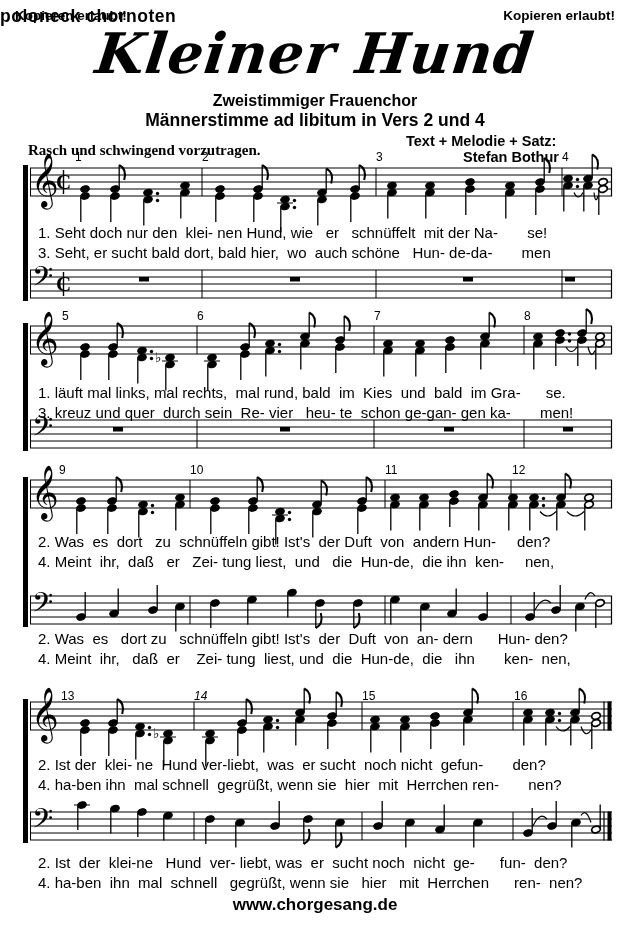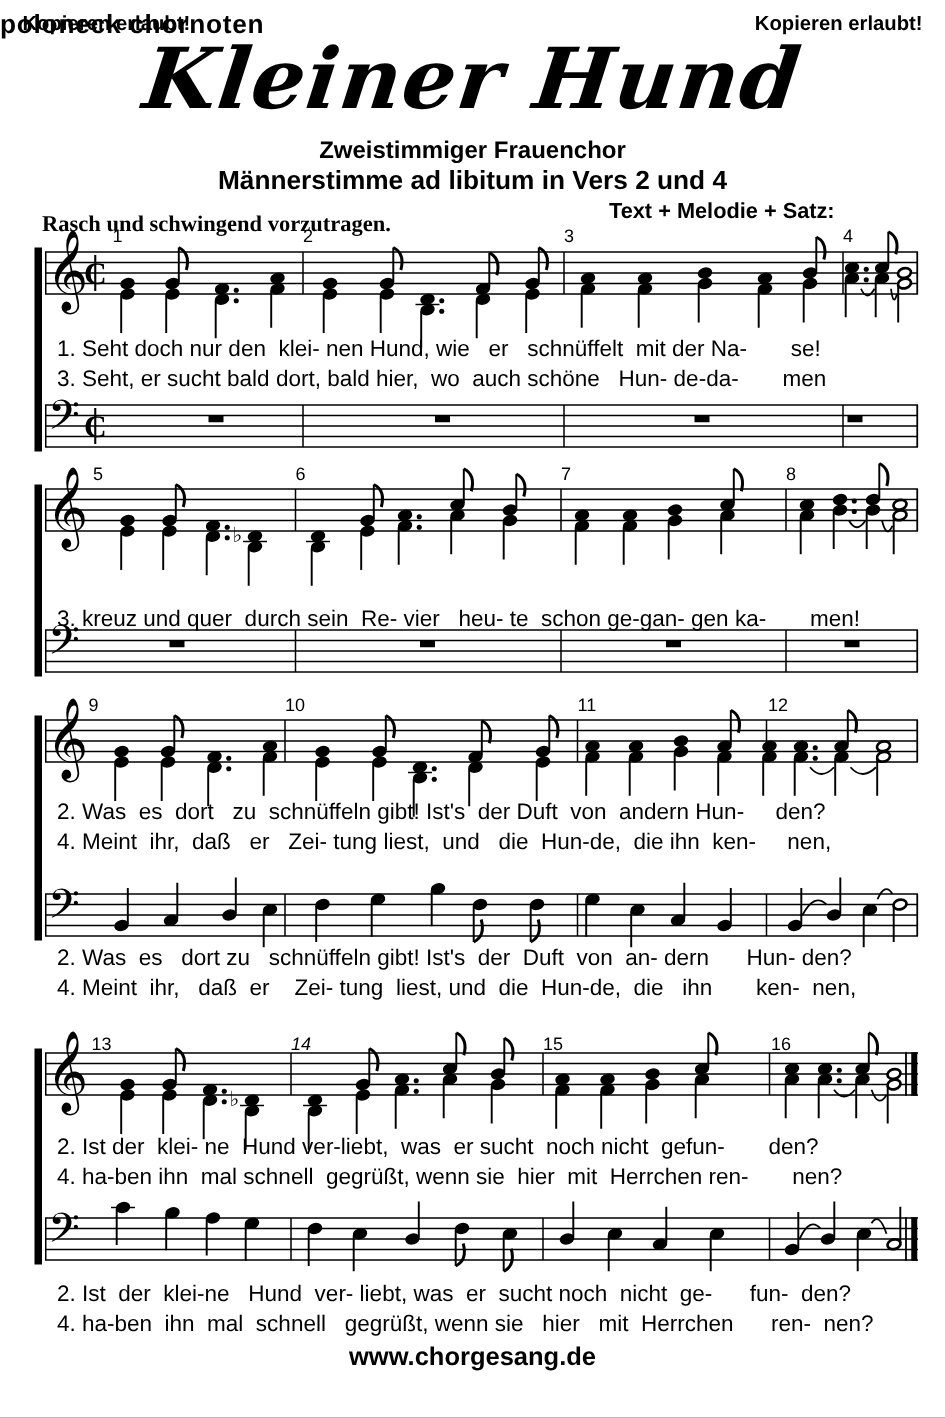"Stefan Bothur" div.l2 { html: none -> <div>Stefan Bothur</div> }
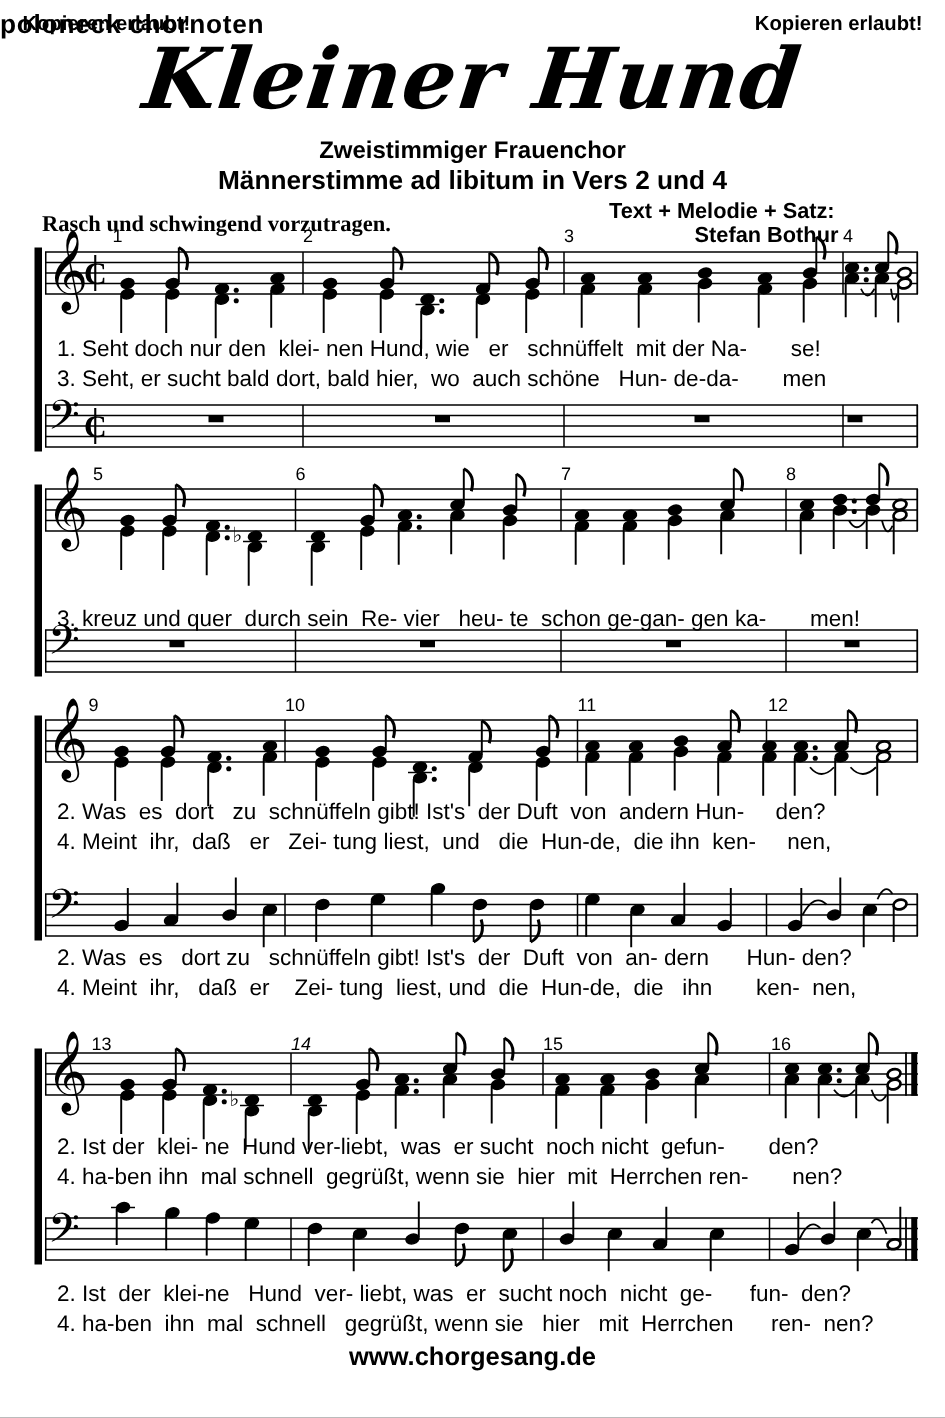"1. läuft mal links, mal" div.abs { html: none -> <div>1. läuft mal links, mal rechts, mal rund, bald im Kies und bald im Gra- se.</div> }
